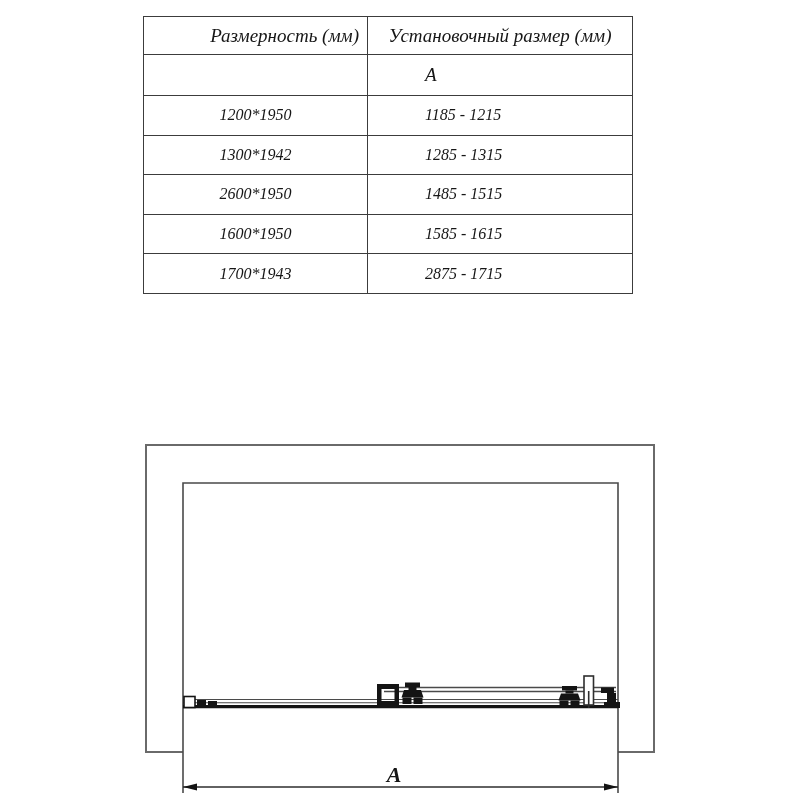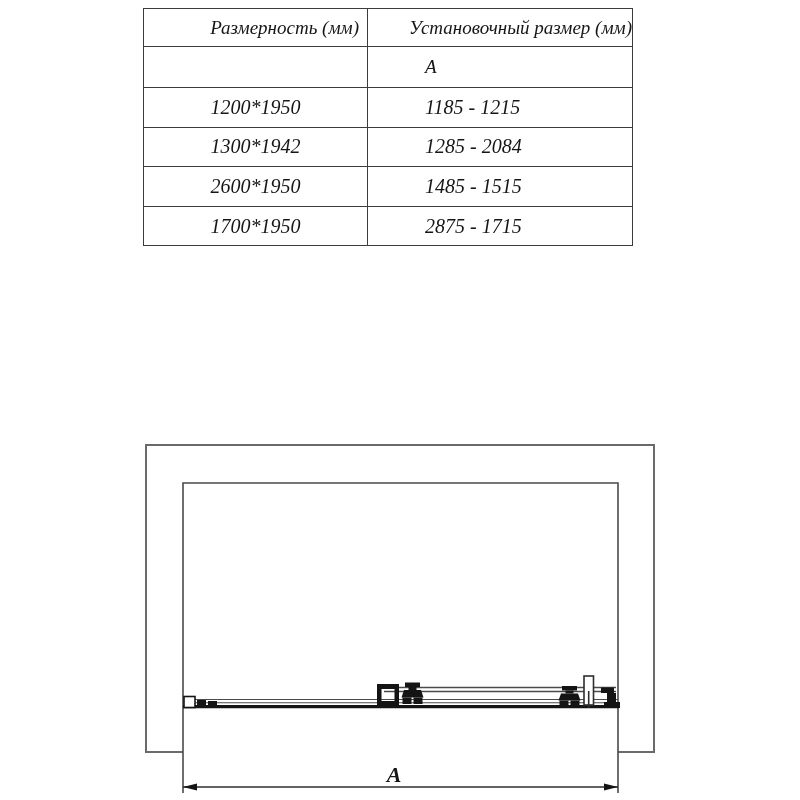"Размерность (мм)" .spec-table { top: 8px -> 16px }
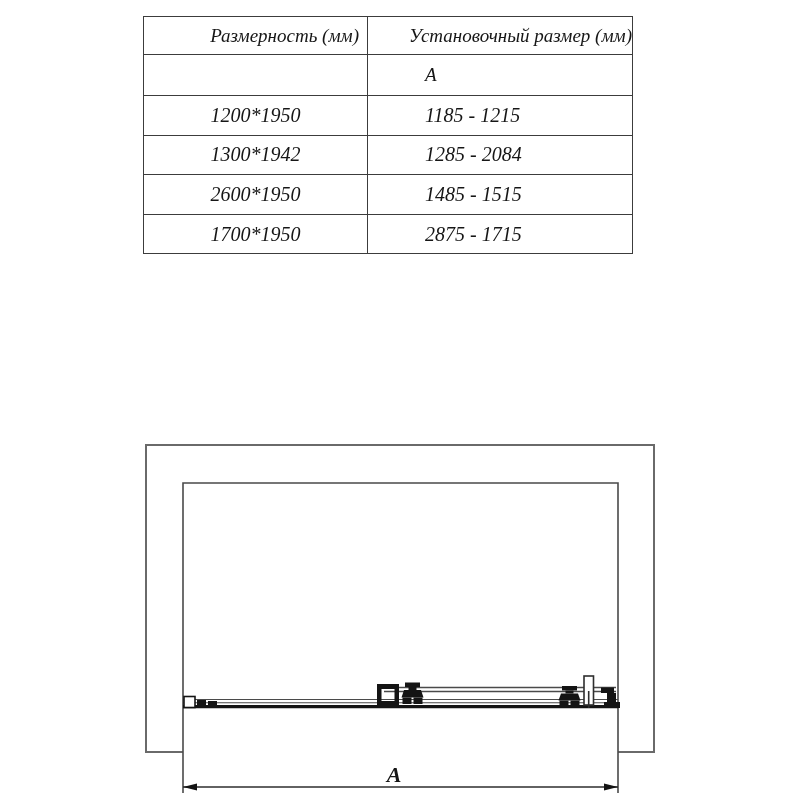"Установочный размер (мм)" .cell-head-install { text-align: right -> center }
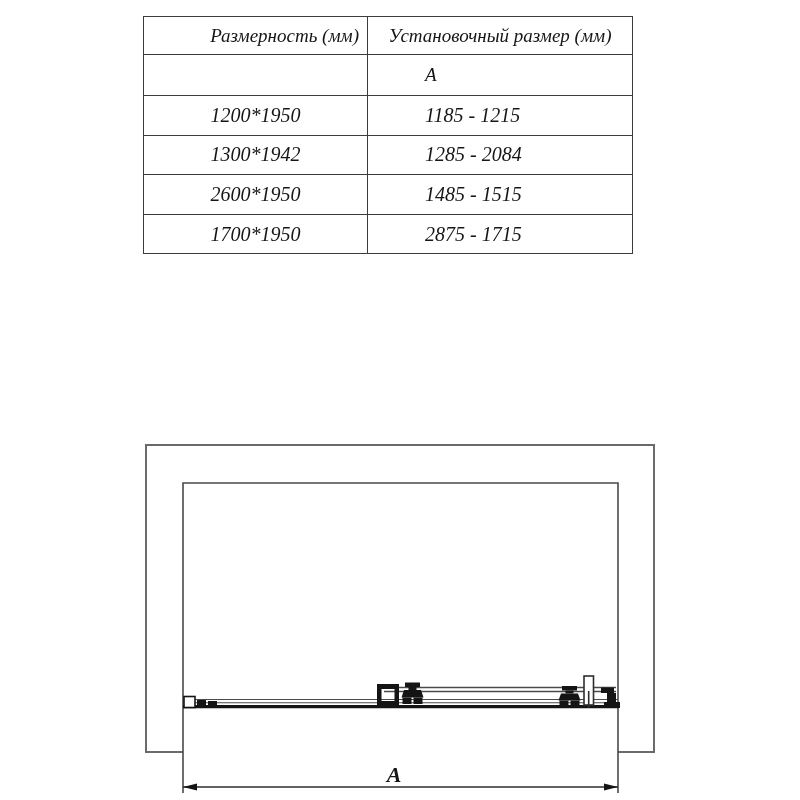"1200*1950" .row-data td { font-size: 20px -> 16px }
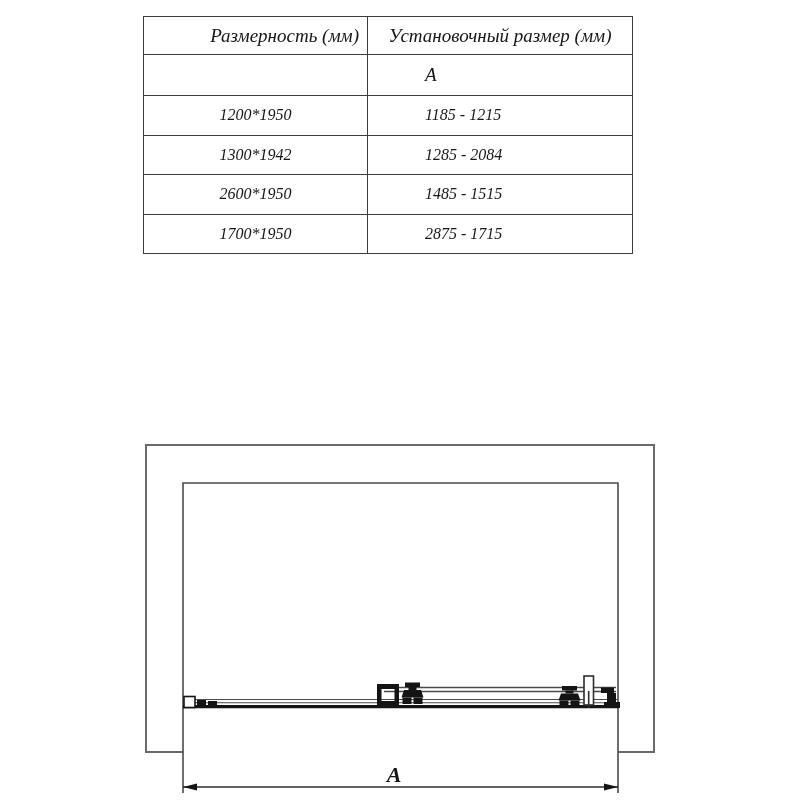"1285 - 2084" td.cell-install { text: 2084 -> 1315 }
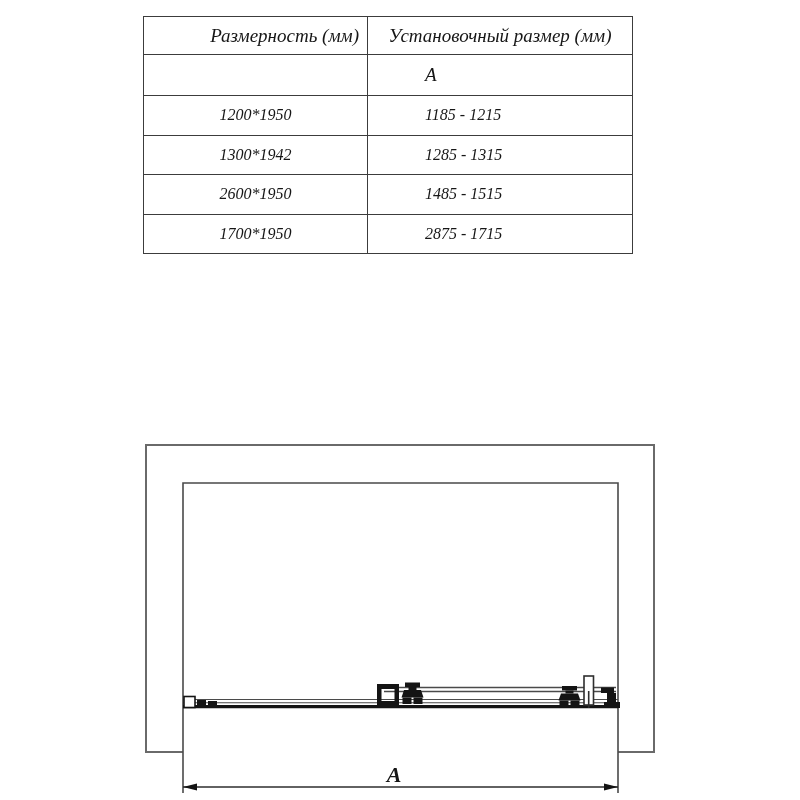"1600*1950" tr.row-data { html: none -> <tr> <td>1600*1950</td> <td>1585 - 1615</td> </tr> }
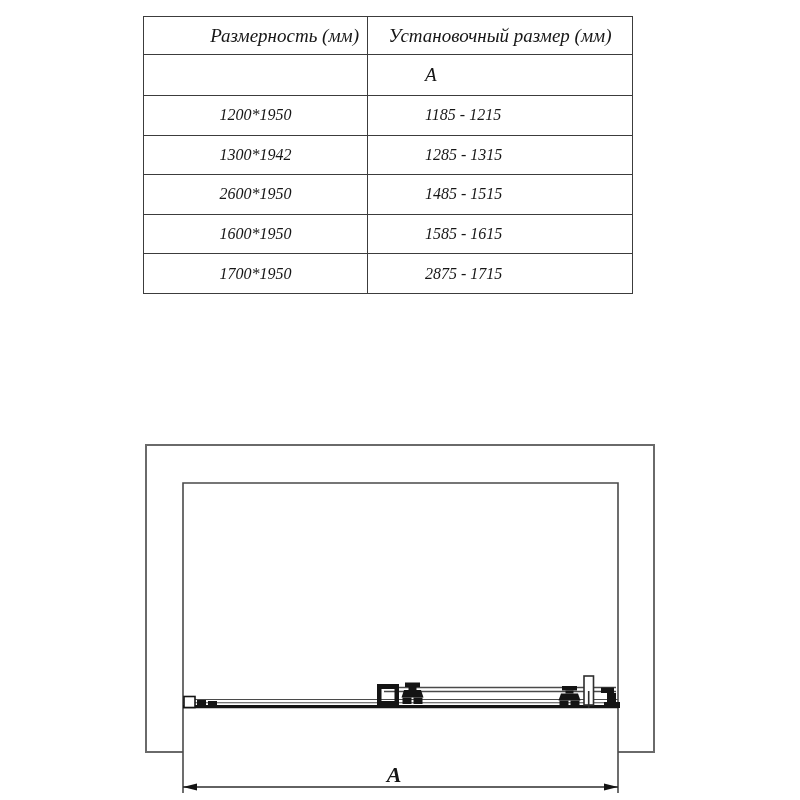"1700*1950" td.cell-size { text: 1950 -> 1943 }
